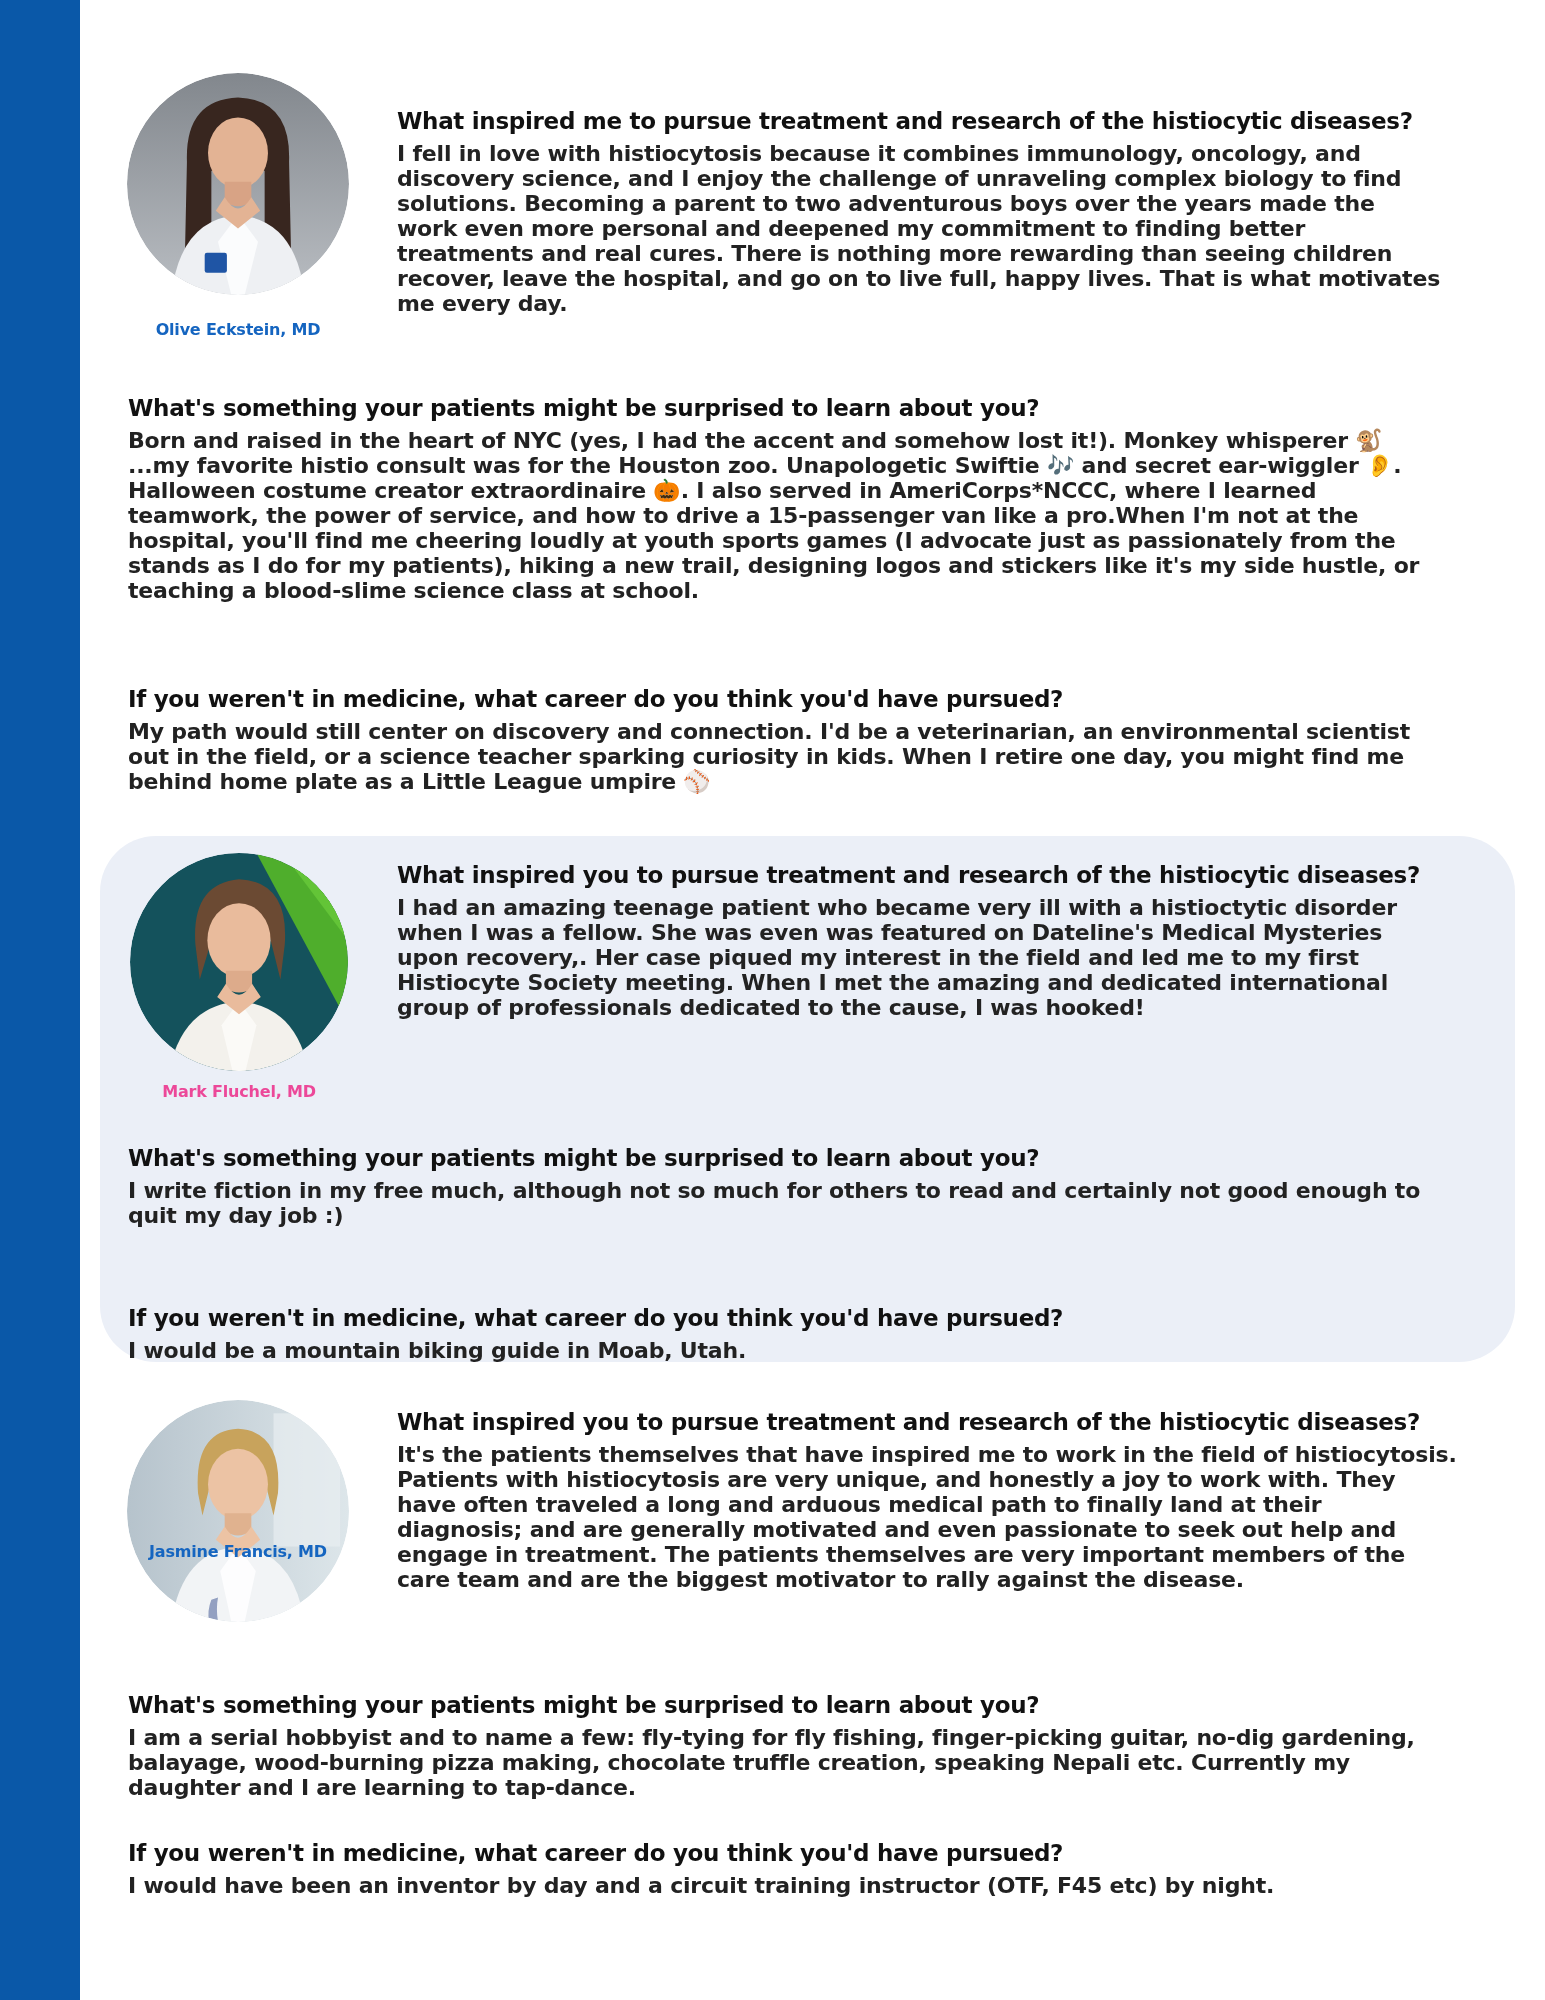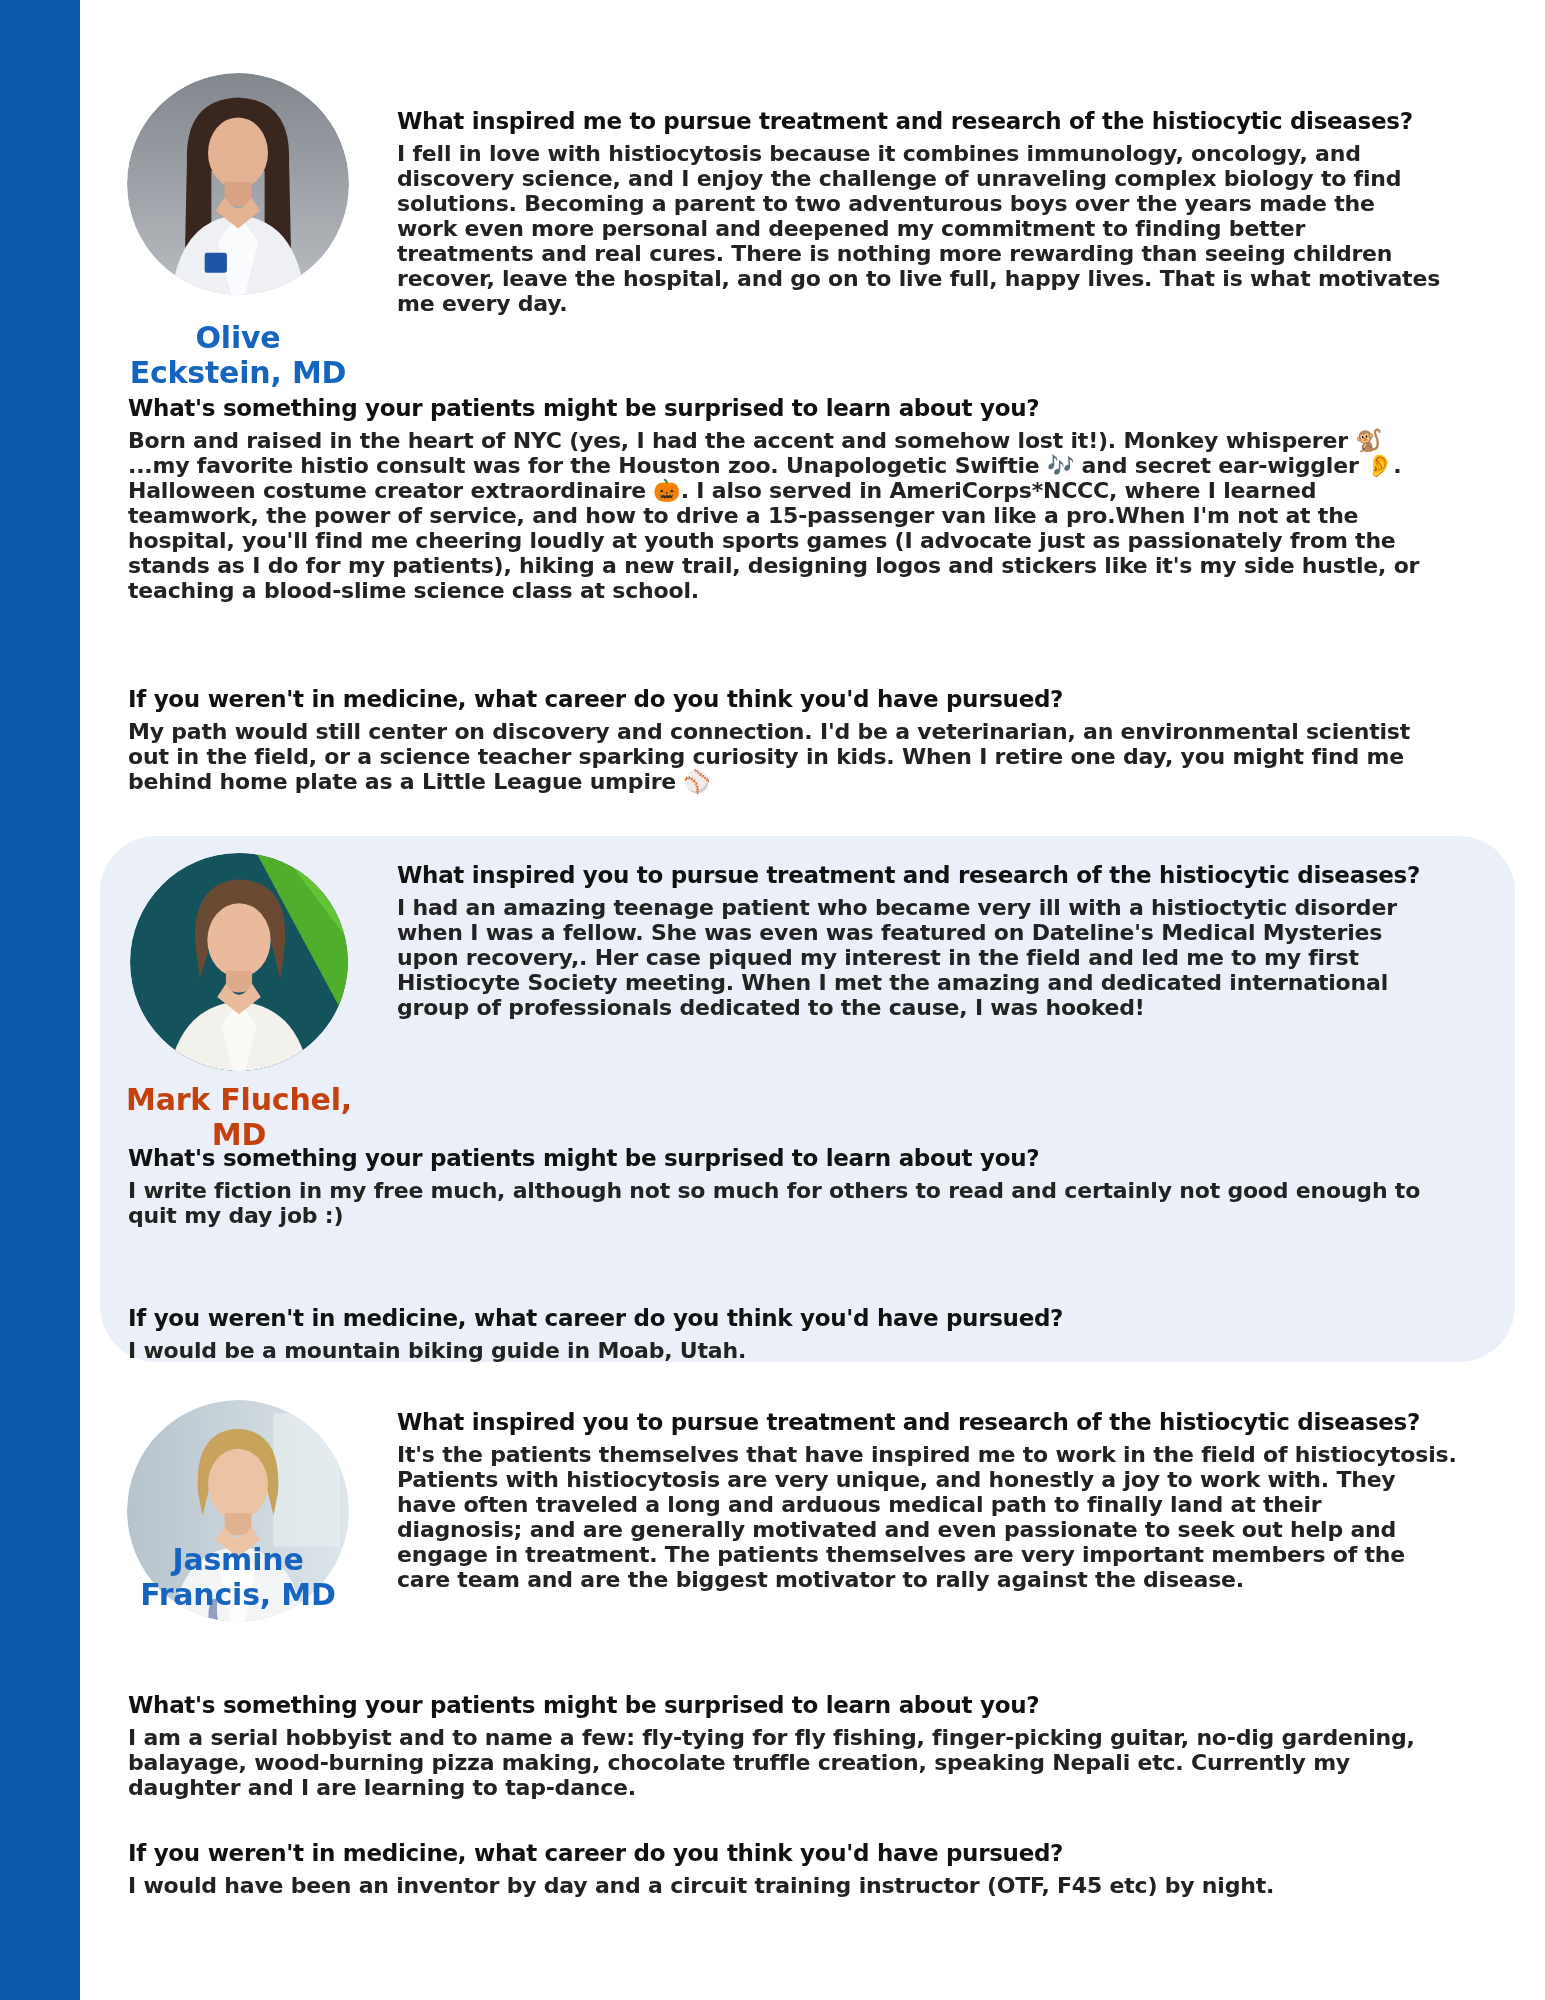"Olive Eckstein, MD" .doctor-name { font-size: 30px -> 16px }
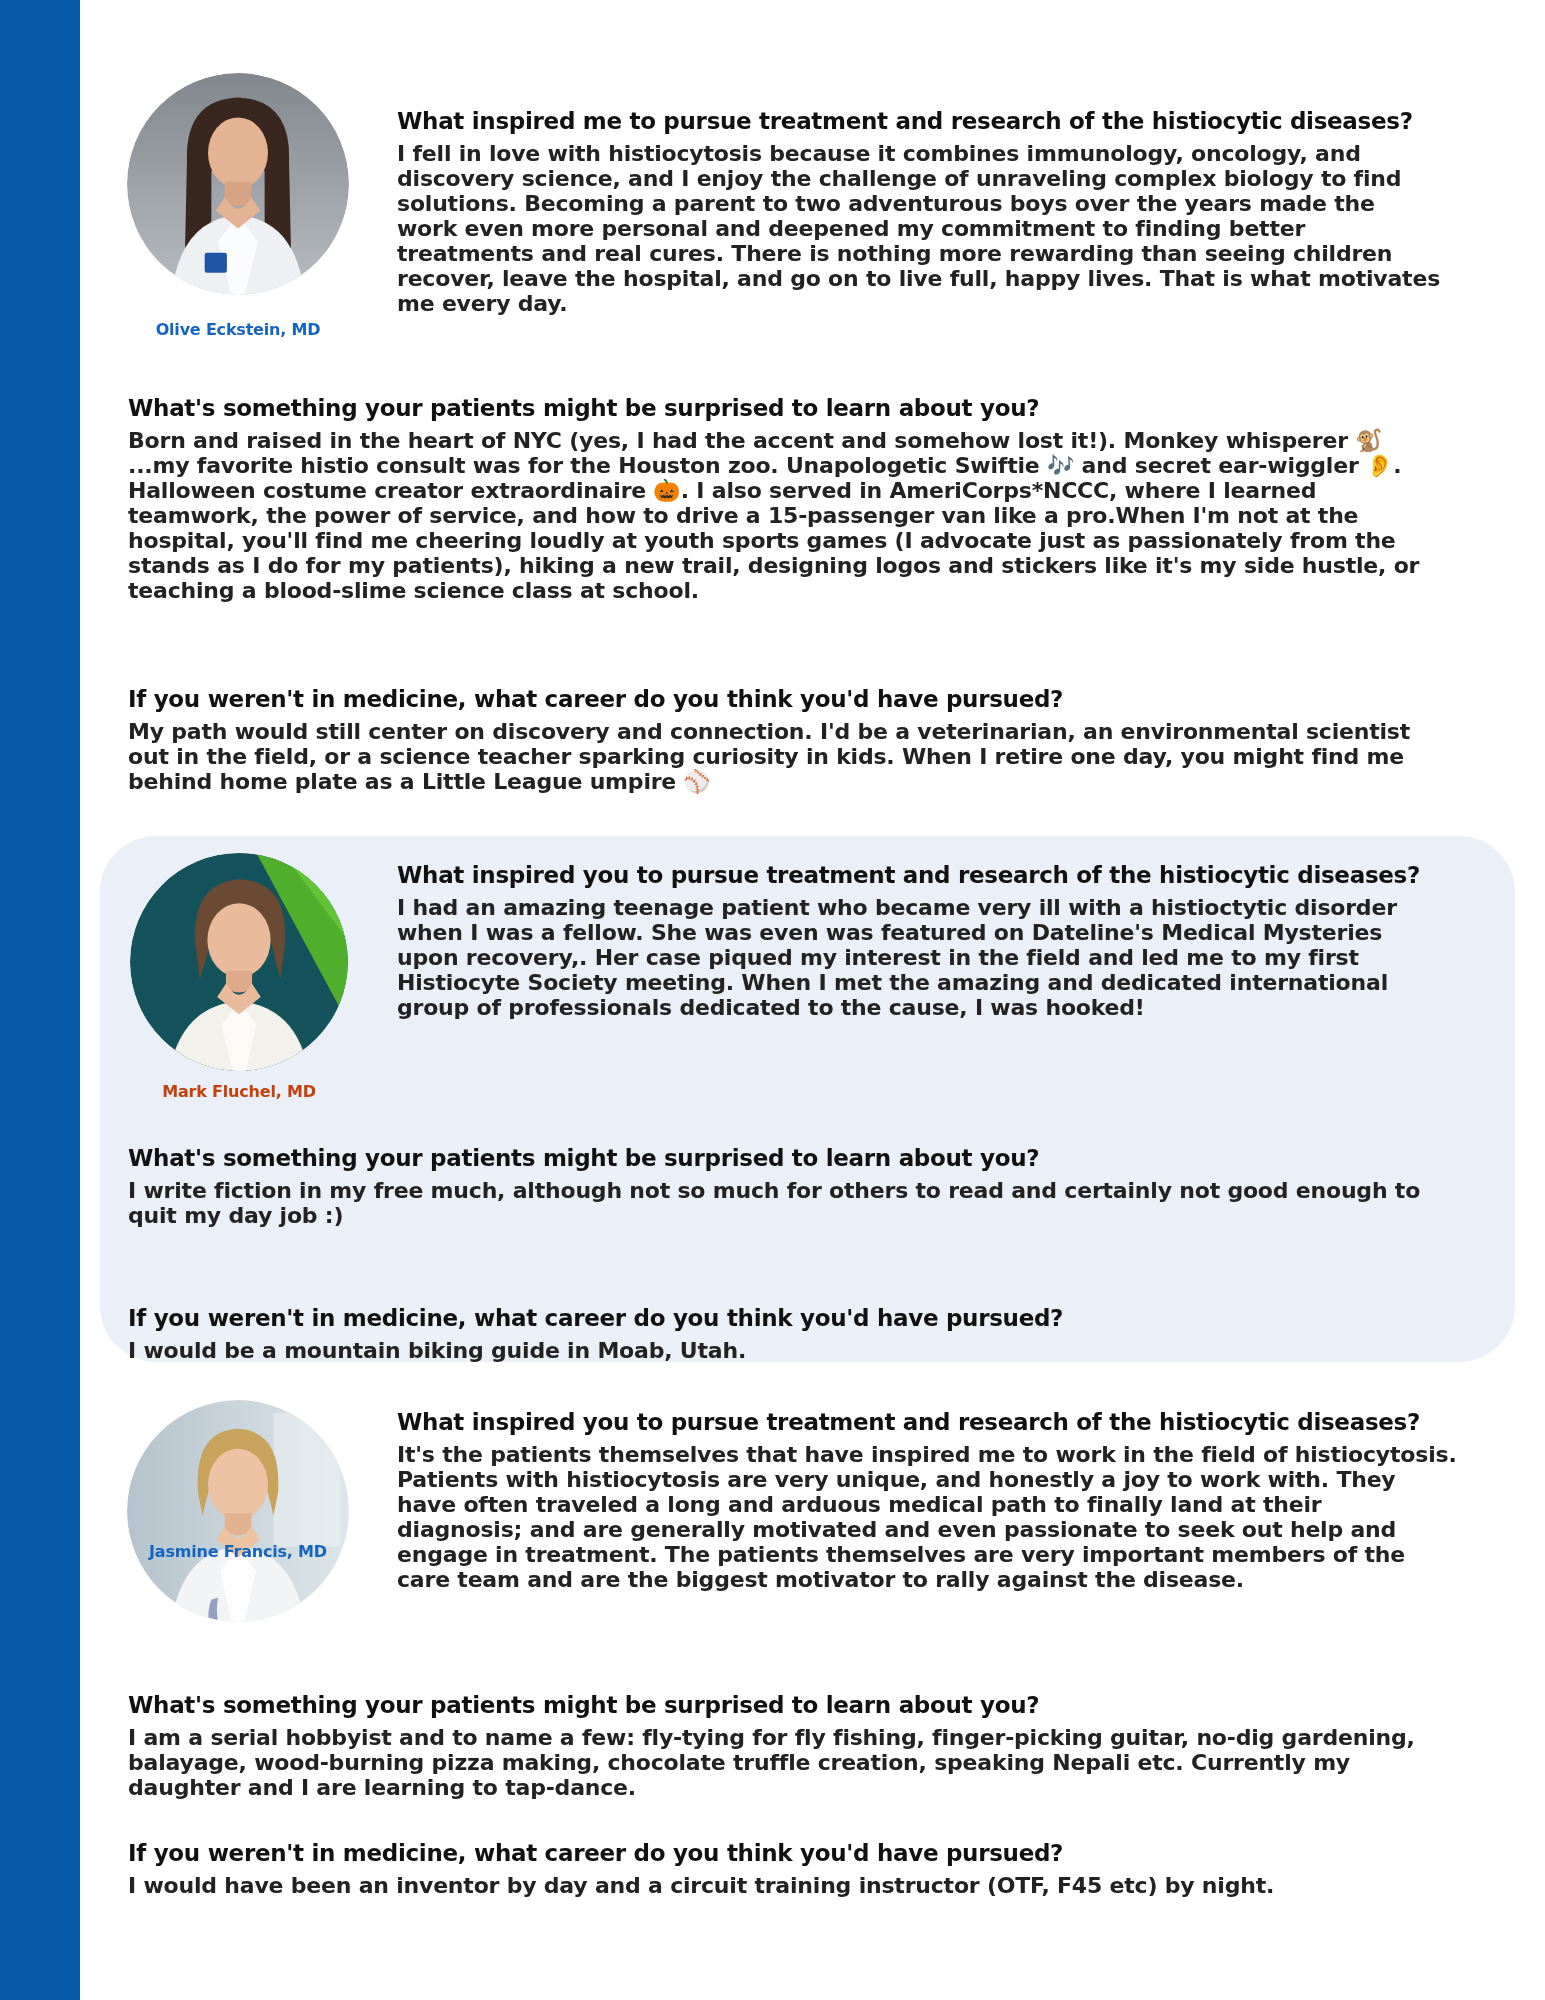"Mark Fluchel, MD" div.doctor-name { color: #c2410c -> #ec4899 }
